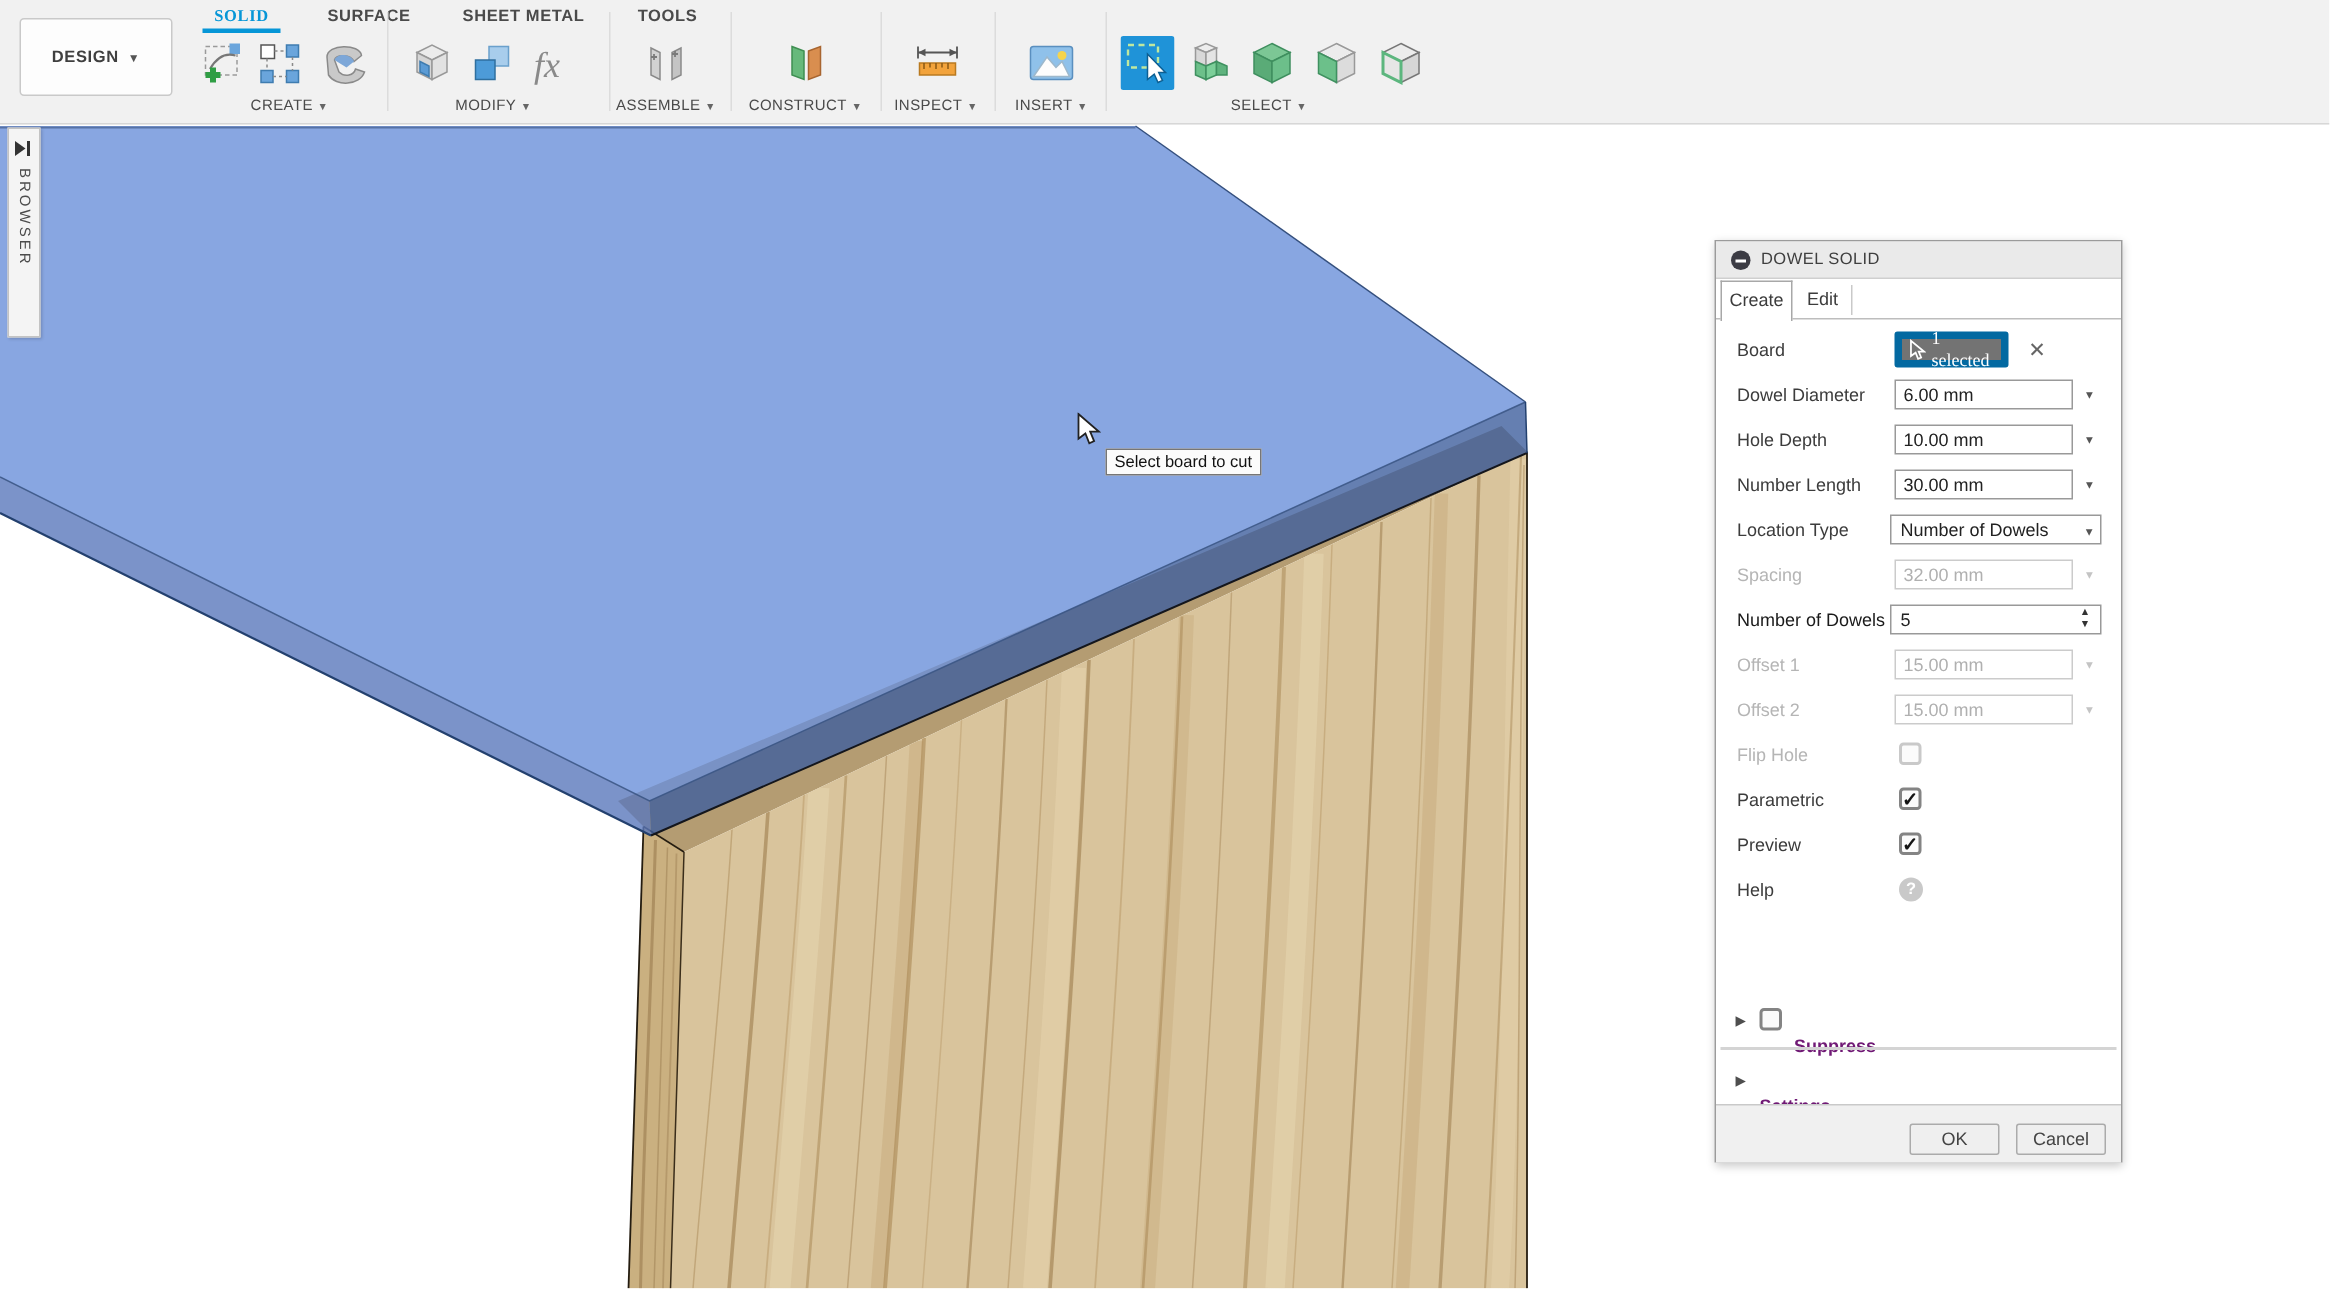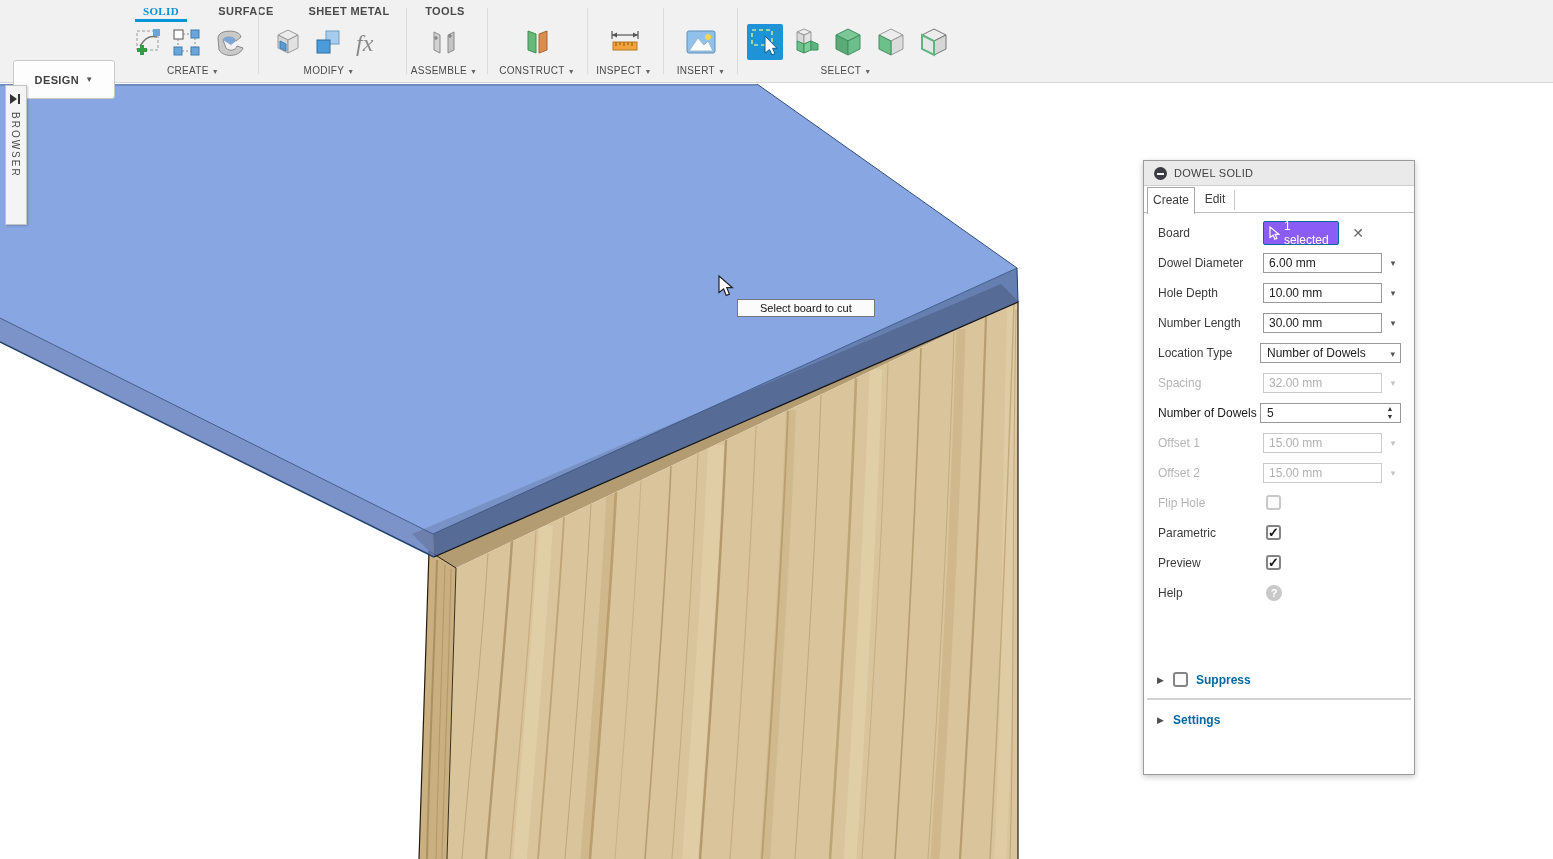"DESIGN" .design-btn { height: 39px -> 52px; margin-top: 48px -> none }
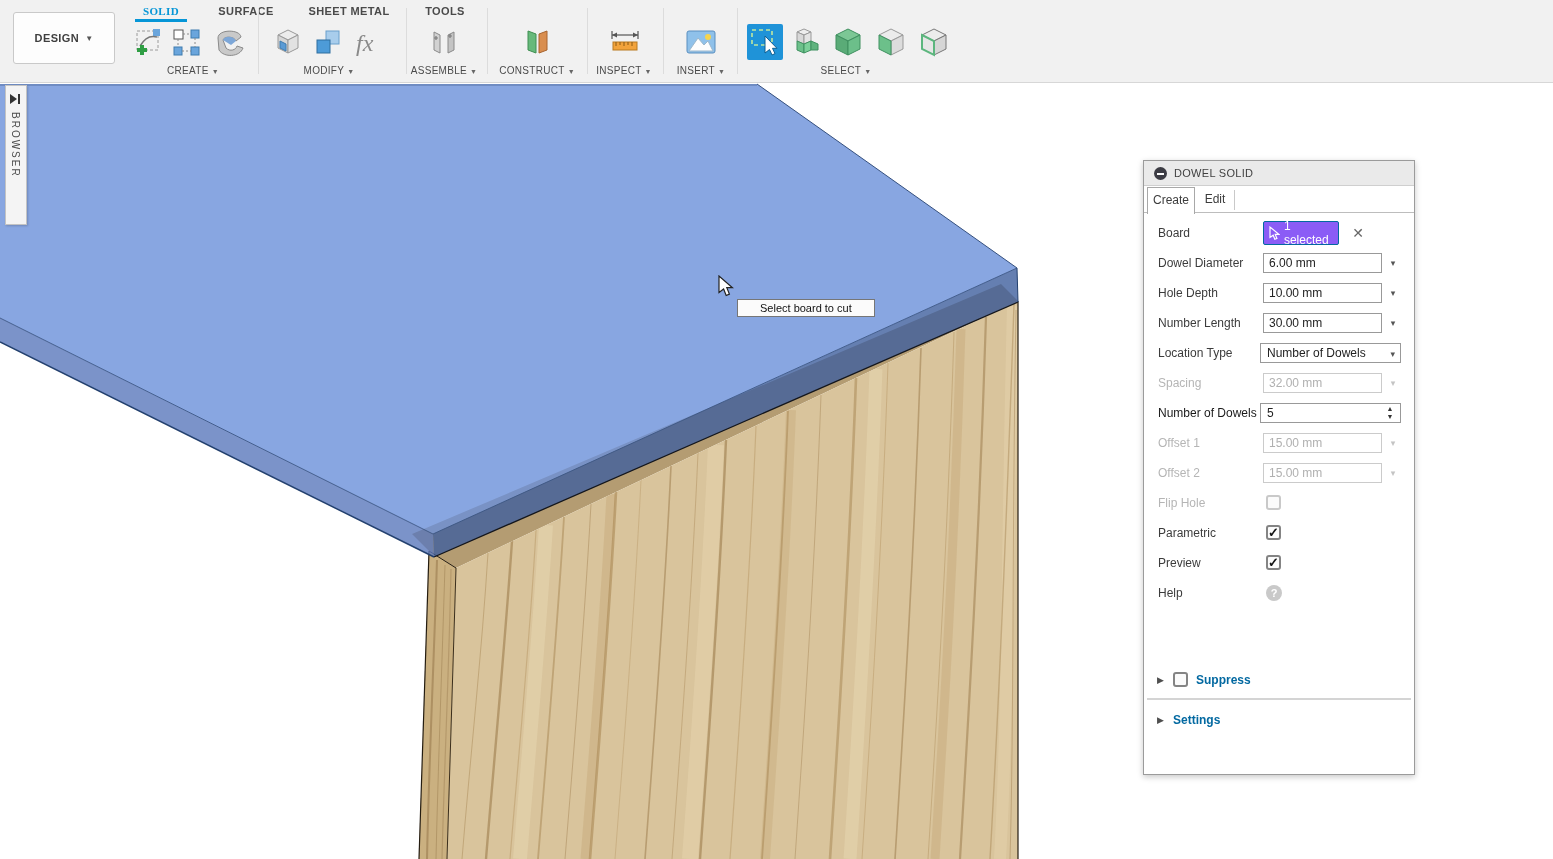"1 selected" .sel-btn.blue { background: #8b5cf6 -> #737373; border: 1px solid #0369a1 -> 5px solid #0369a1; font-family: none -> Liberation Serif, serif }
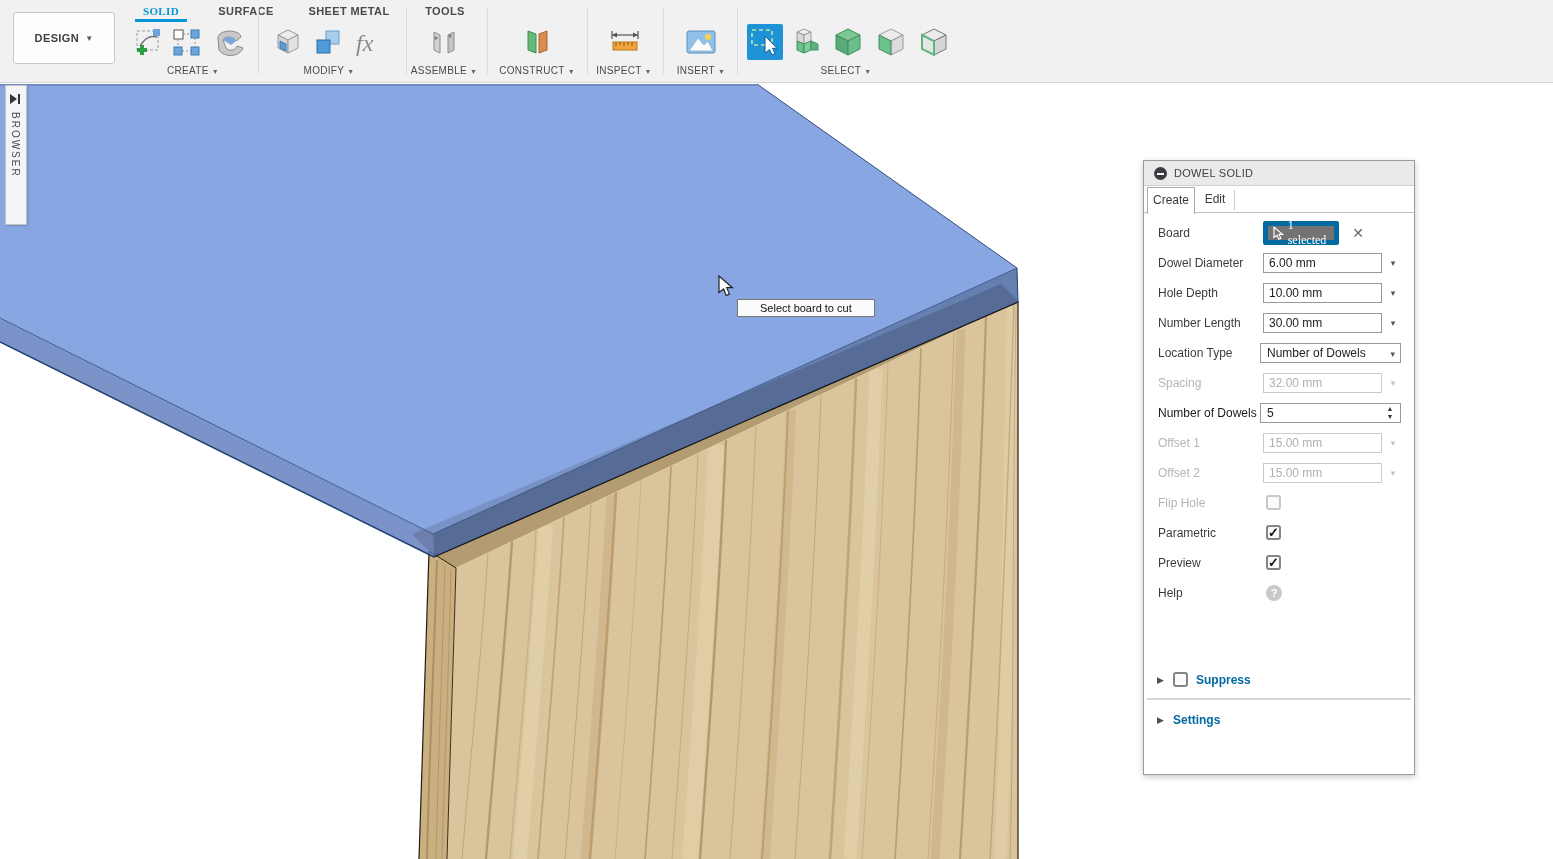"Select board to cut" .tooltip { padding: 0 22px -> 0 5px }
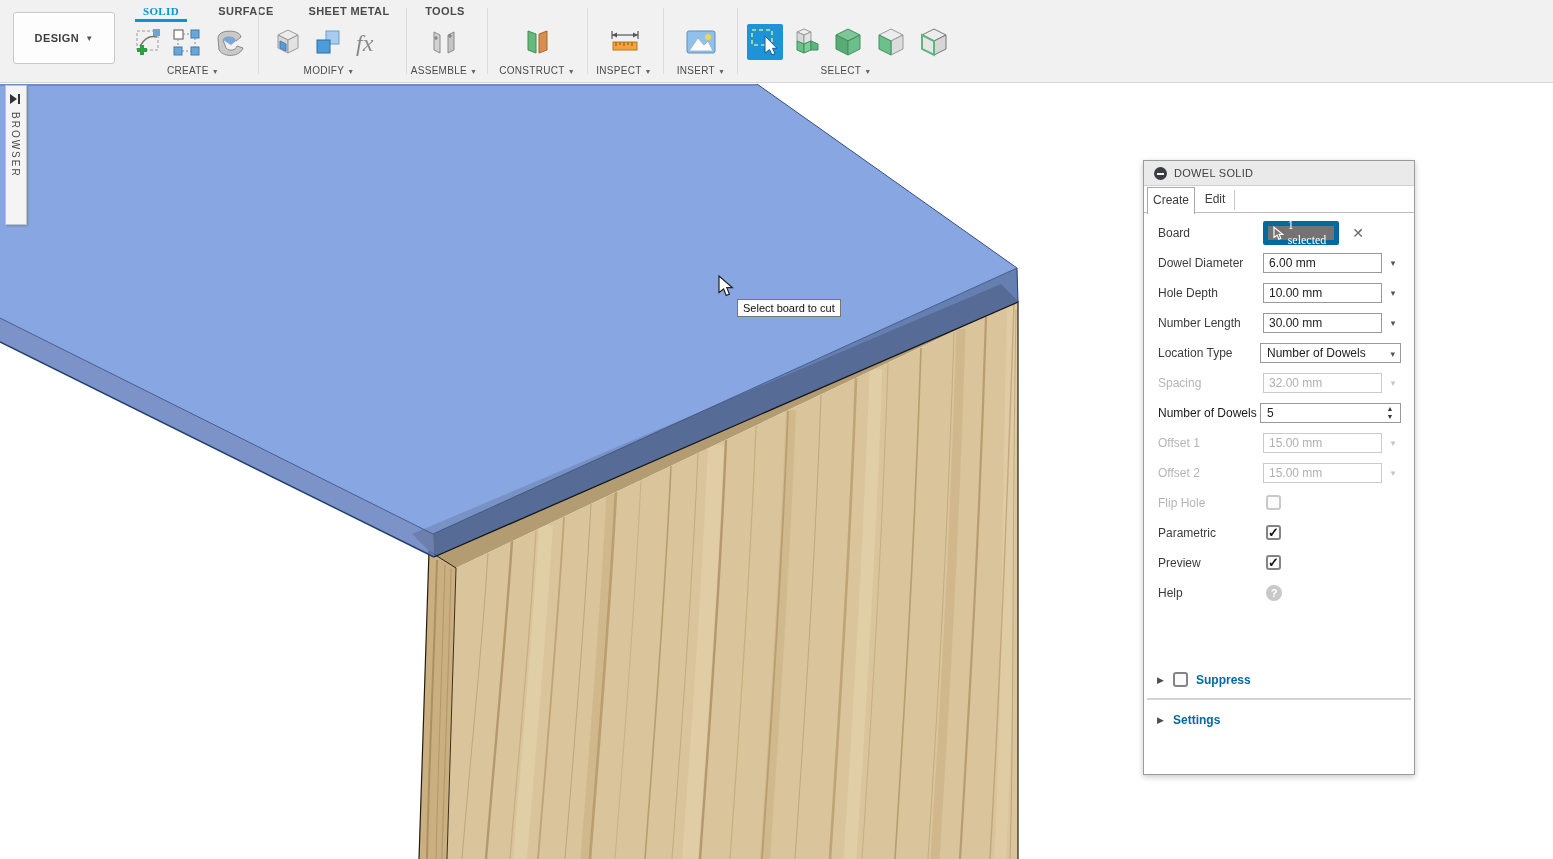"Suppress" .tree-label { color: #0369a1 -> #701a75; top: 0 -> 17px }
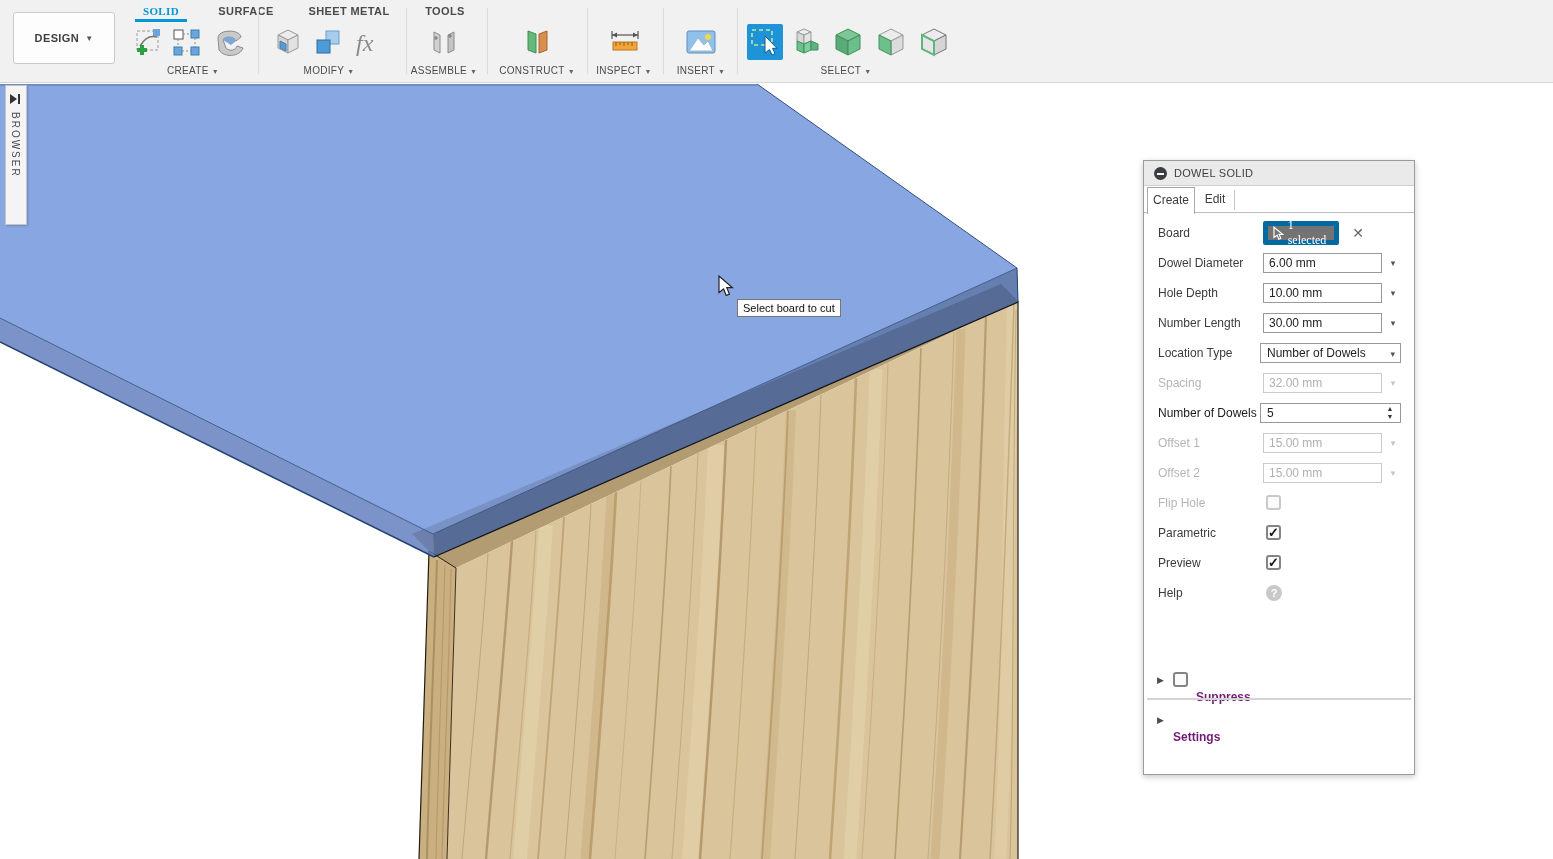"OK" div.dlg-footer { html: none -> <div> <div>OK</div> <div>Cancel</div> </div> }
